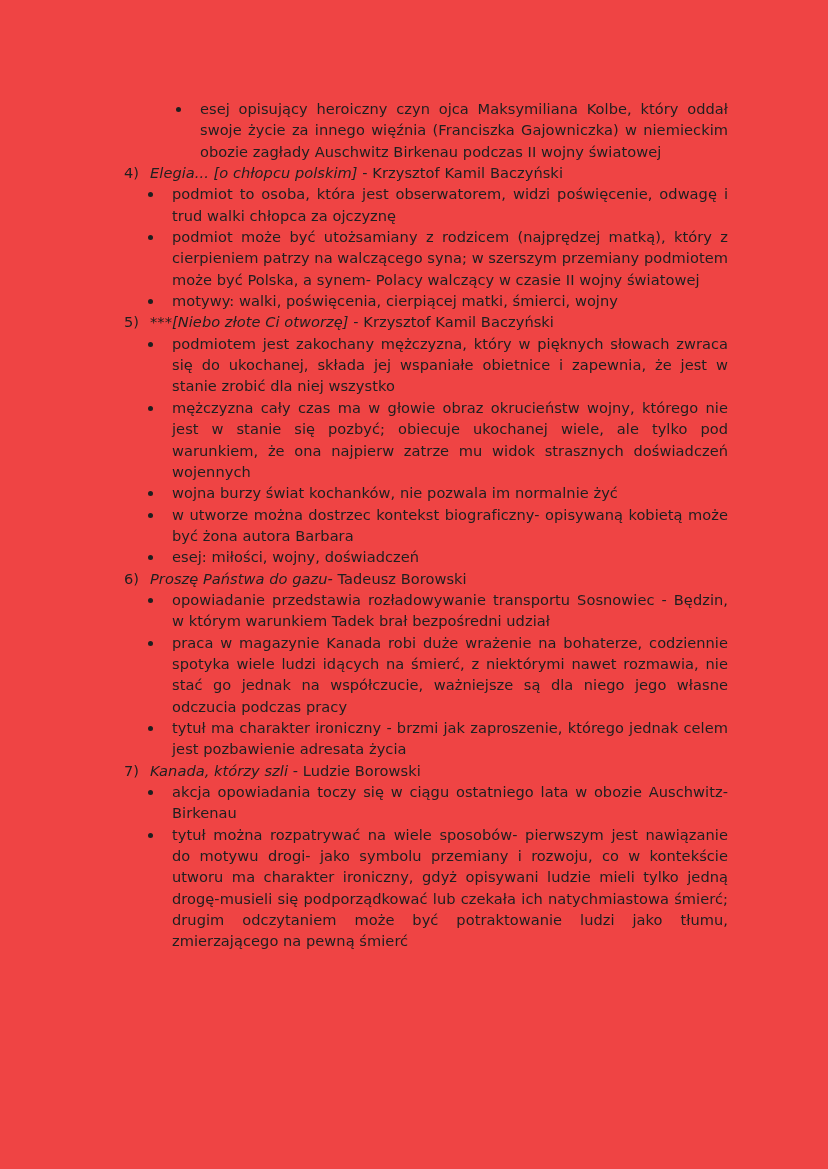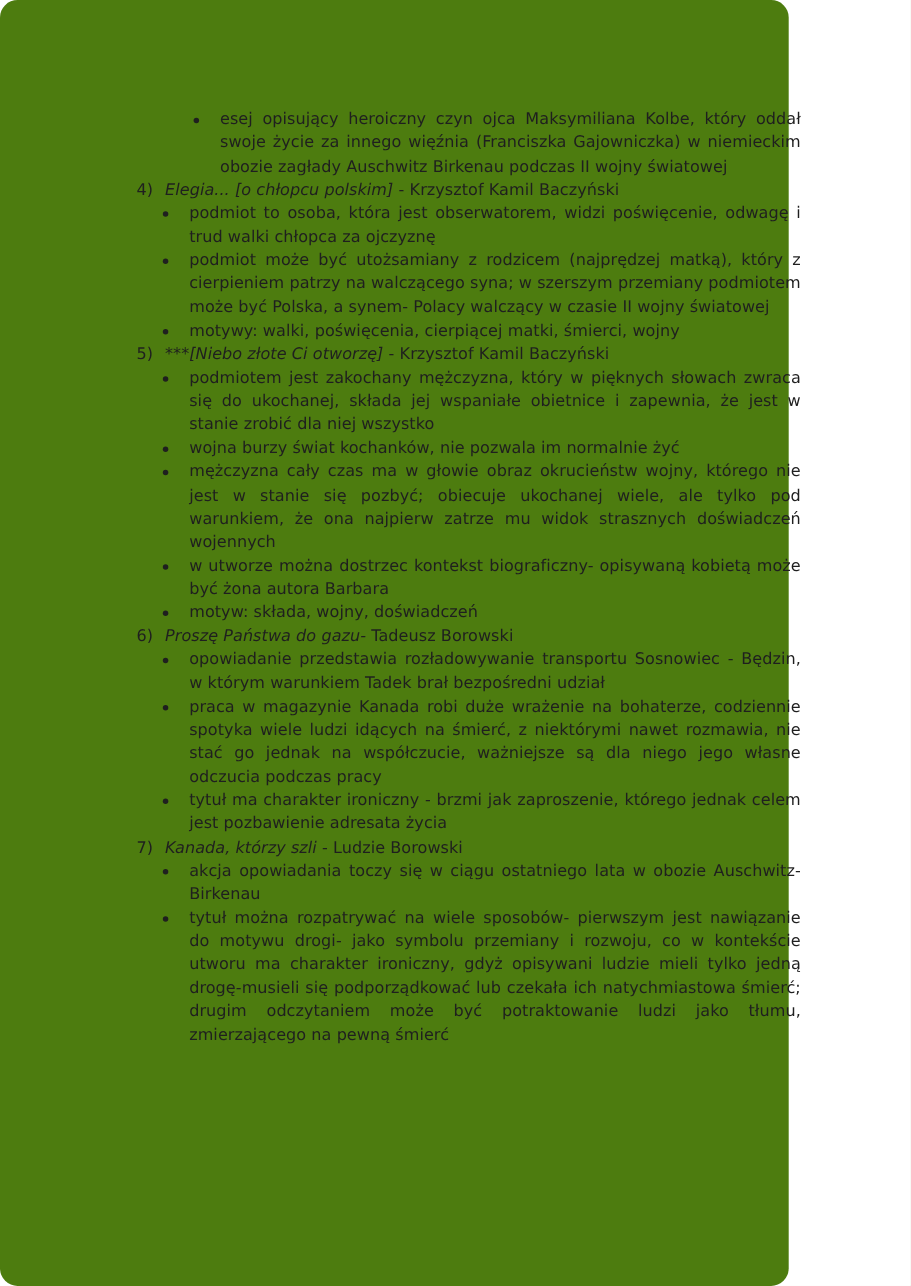"esej opisujący heroiczny czyn ojca" .page { background: #4d7c0f -> #ef4444; border-radius: 16px -> none; width: 717px -> 828px }
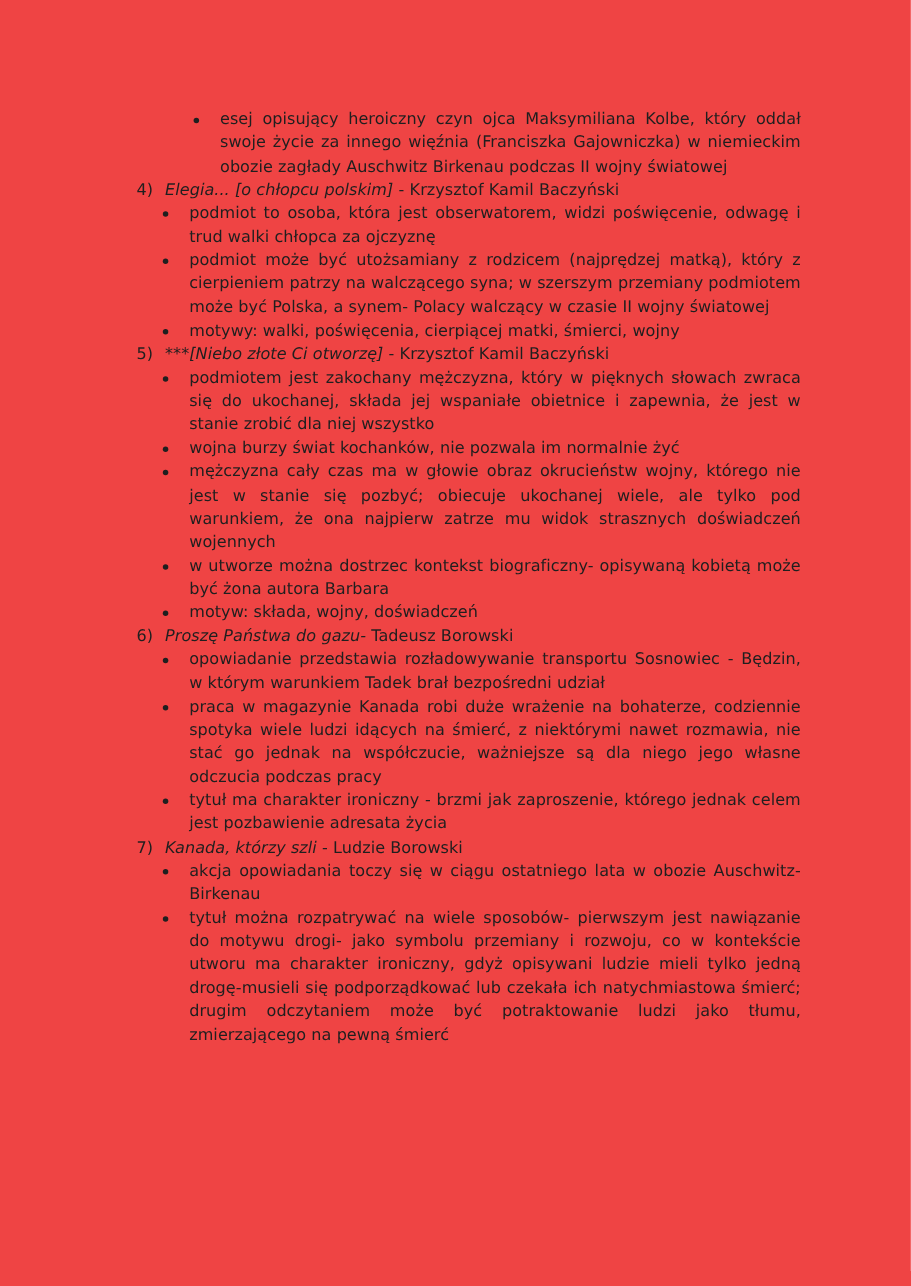"wojna burzy świat kochanków, nie" li { order: before "mężczyzna cały czas ma w" -> after "mężczyzna cały czas ma w" }
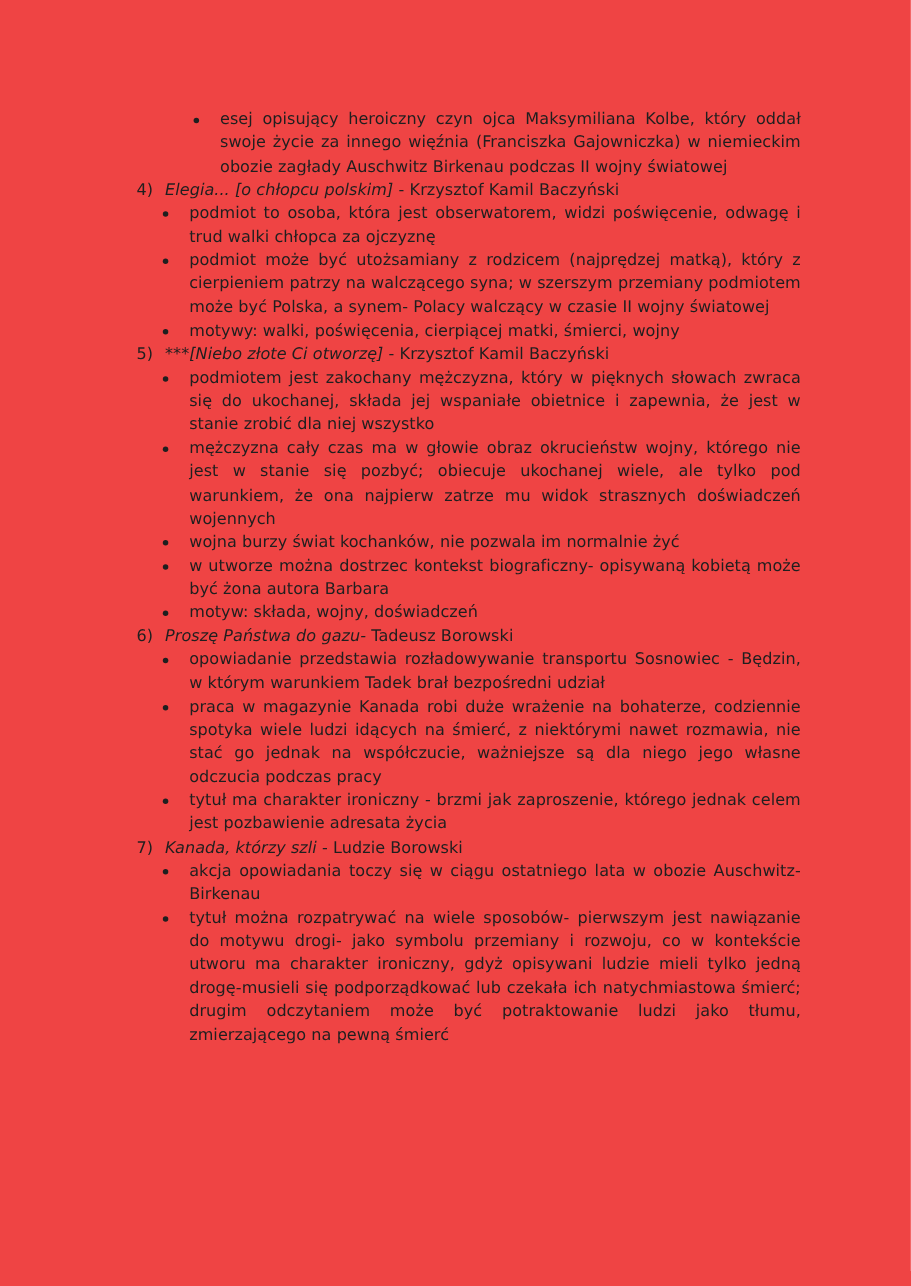"motyw: składa, wojny, doświadczeń" span { text: motyw: składa -> esej: miłości }
